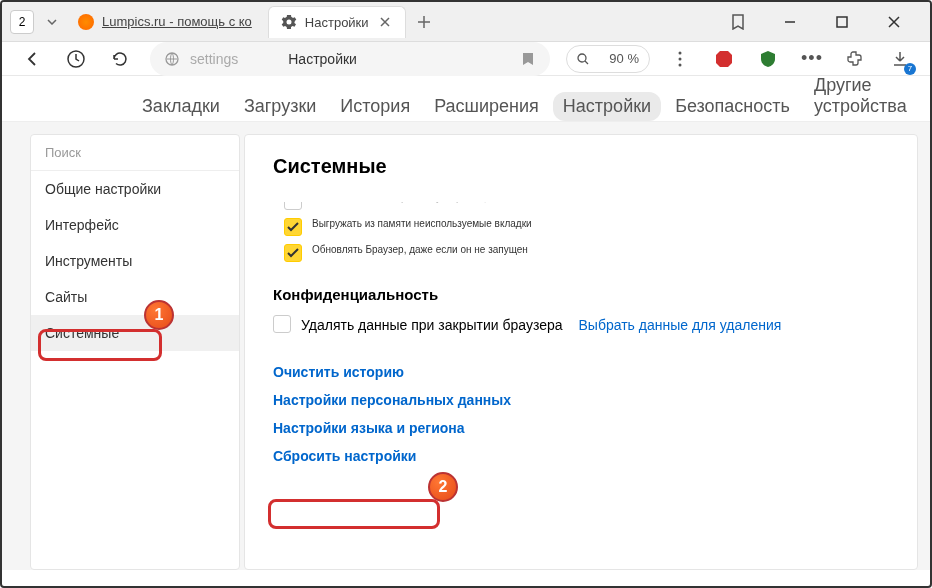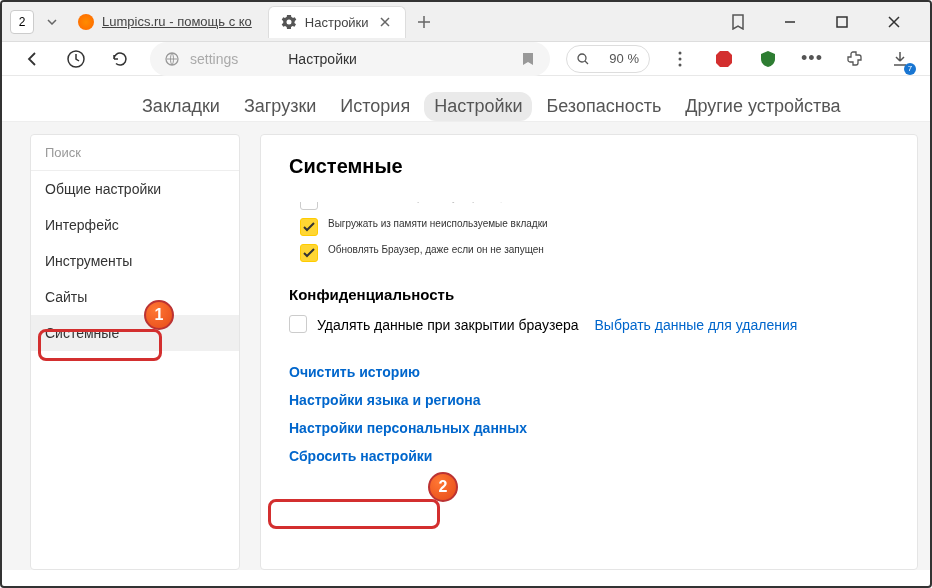"Расширения" span.settings-tab { html: none -> <span>Расширения</span> }
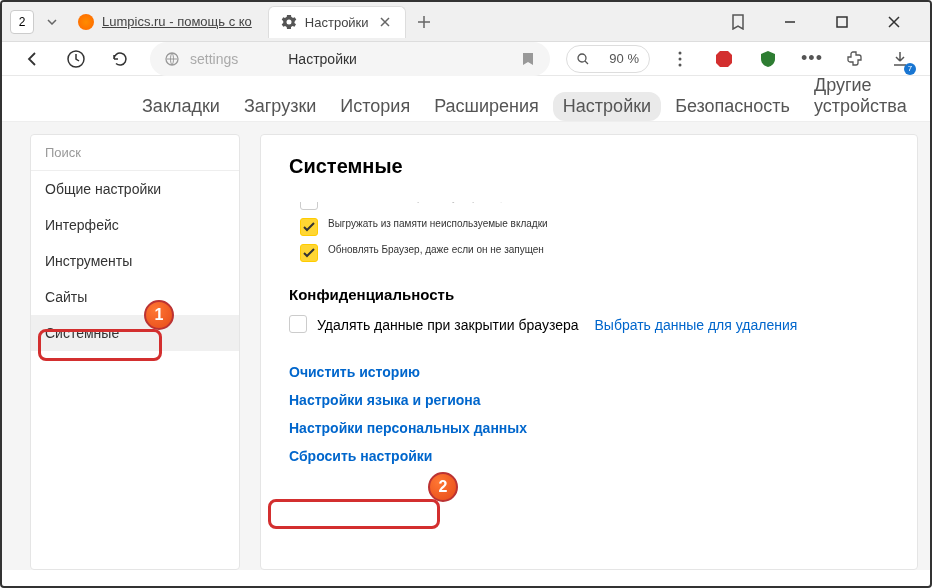"Поиск" .content { gap: 20px -> 4px }
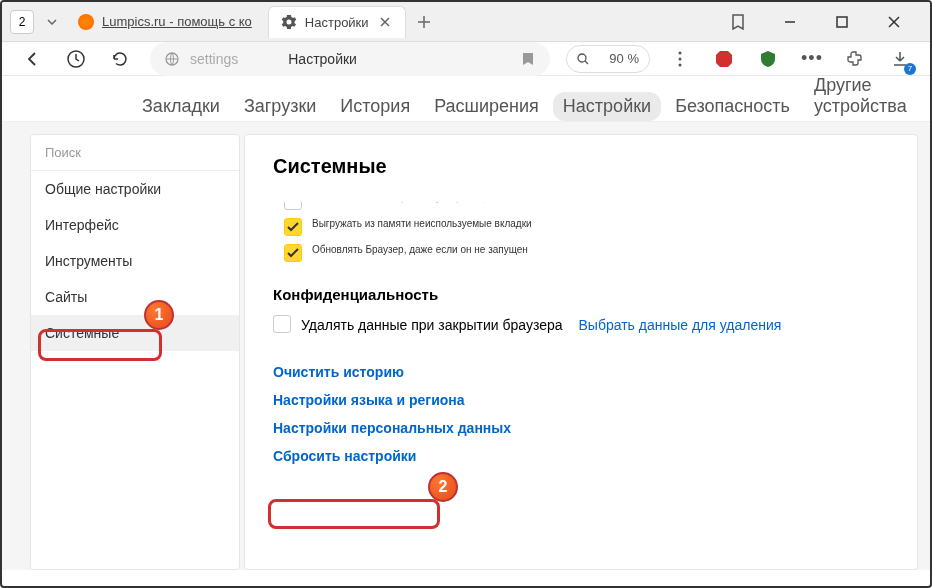"Настройки языка и региона" div.link-row { order: before "Настройки персональных данных" -> after "Настройки персональных данных" }
